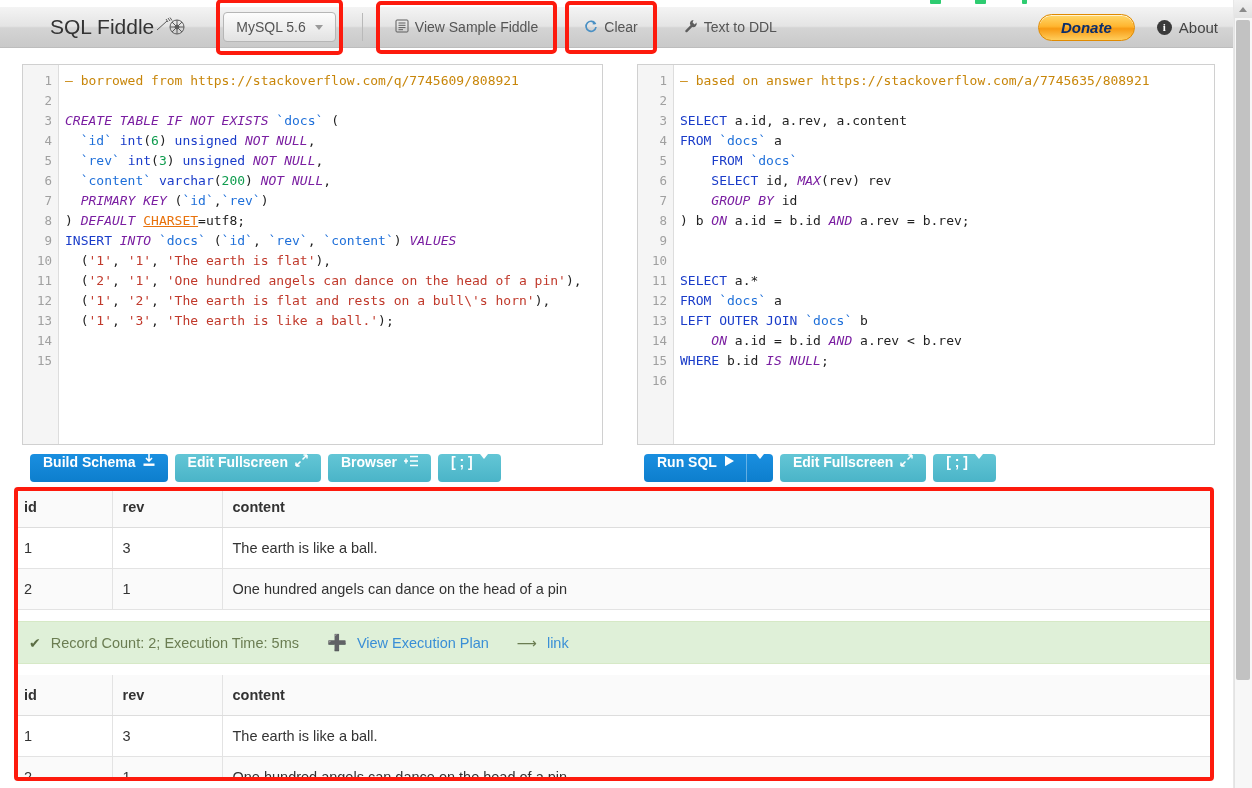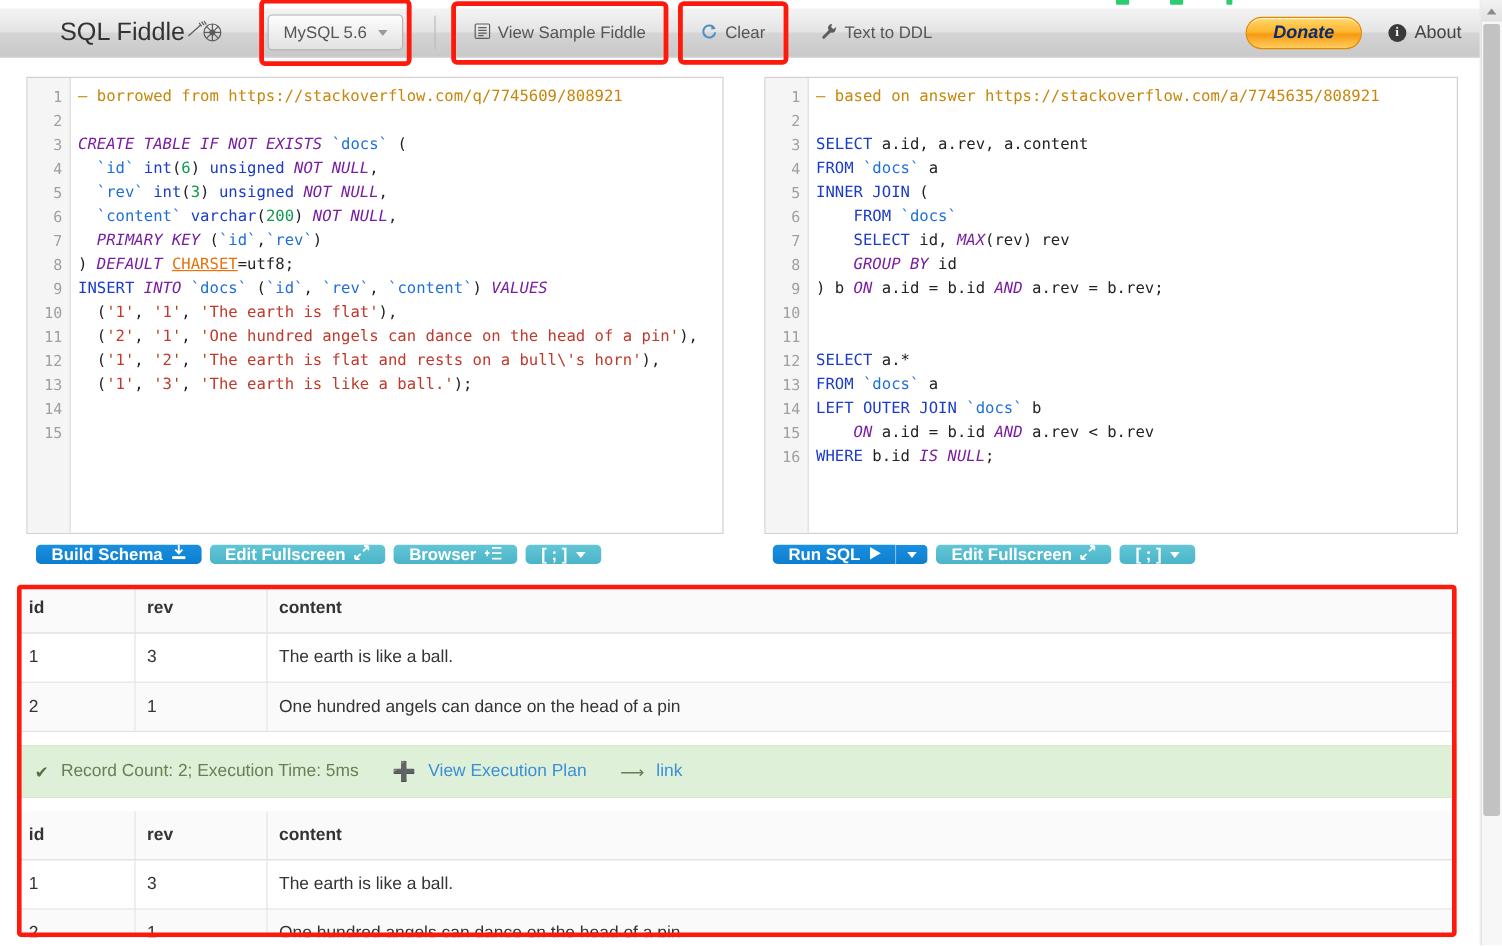"INNER JOIN (" div.ln { html: <div><span>INNER</span>&nbsp;<span>JOIN</span>&nbsp;<span>(</span></div> -> none }
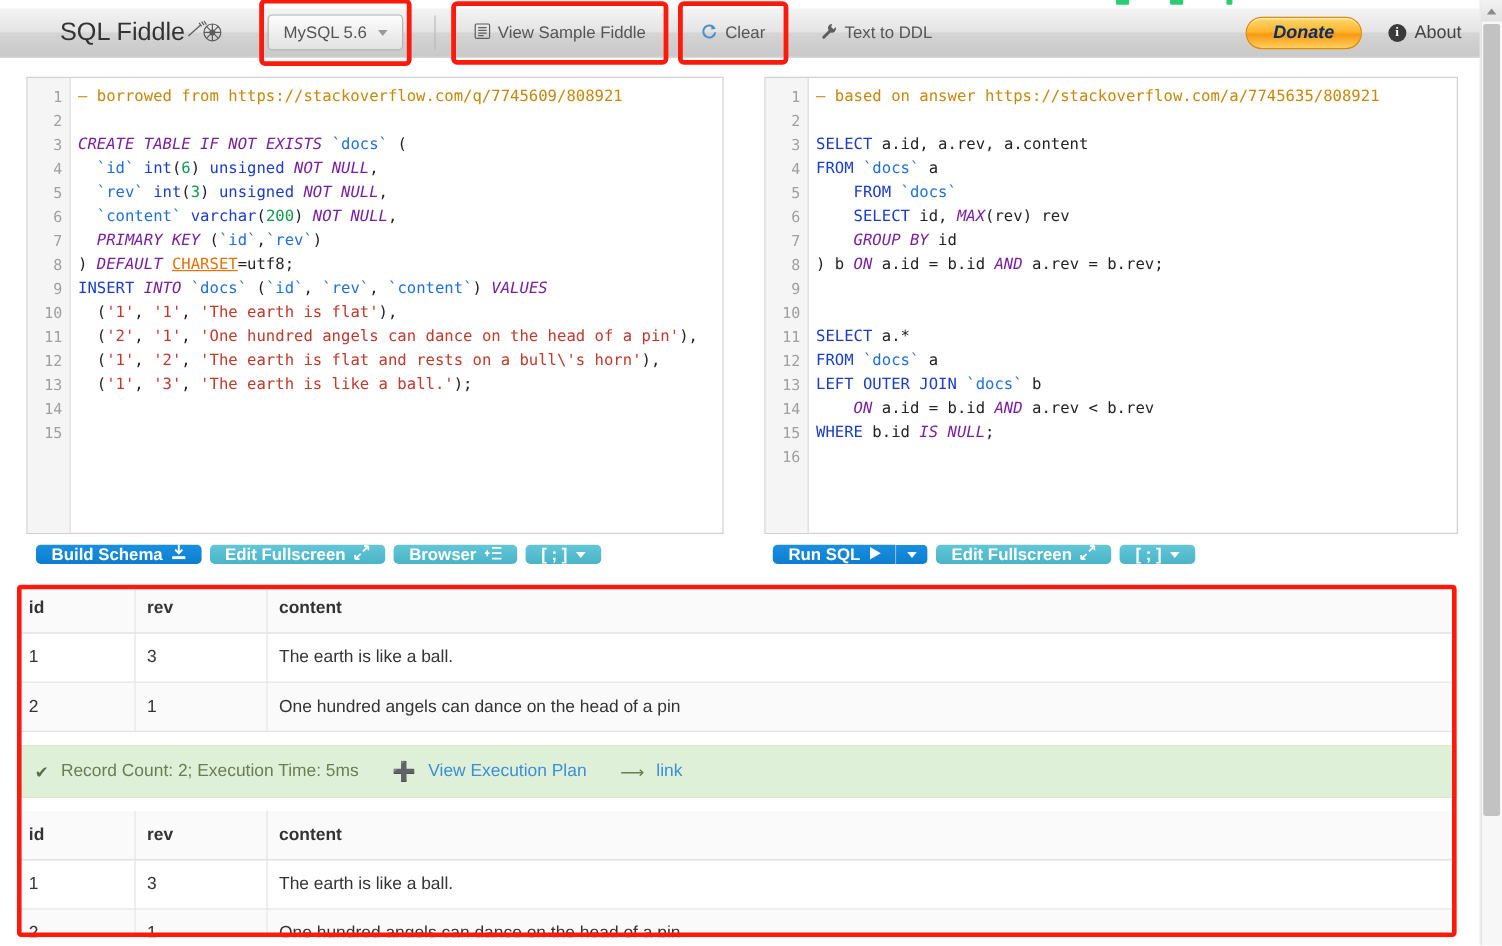"Build Schema" .btn { align-items: center -> flex-start; height: 16px -> 28px }
